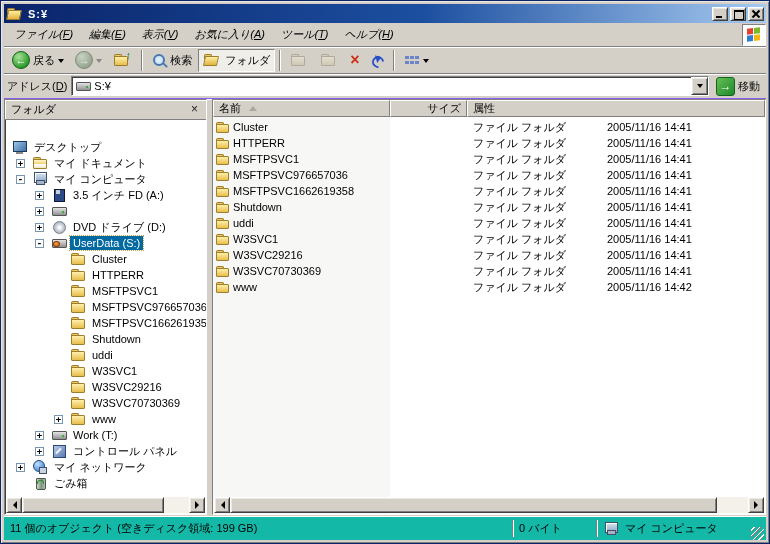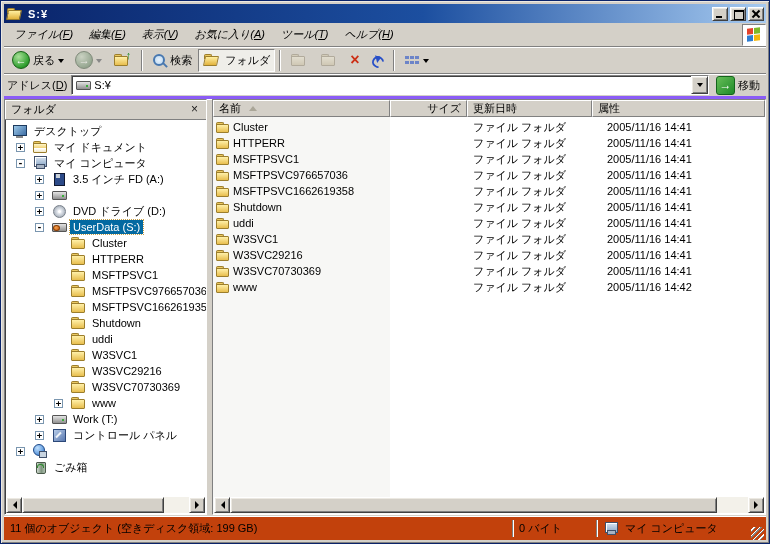"アドレス(D)" .addressbar { border-bottom: 3px solid #8b5cf6 -> 1px solid #8b5cf6 }
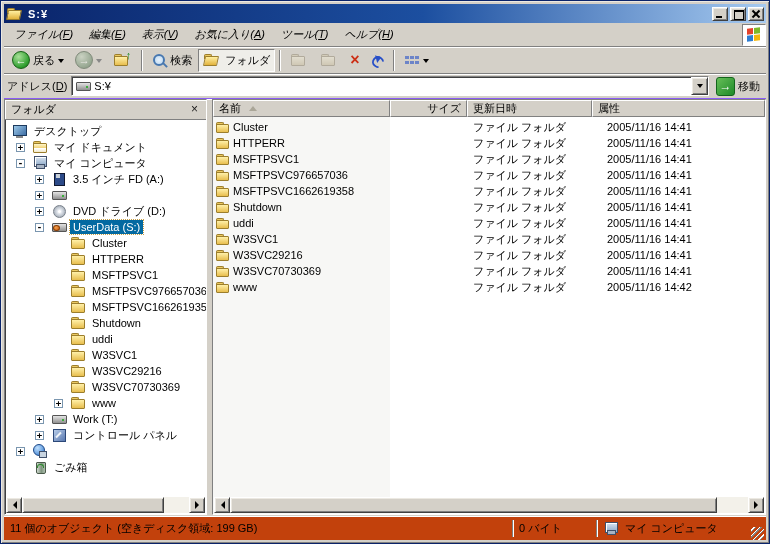"更新日時" span.hcell { html: <span>更新日時</span> -> none }
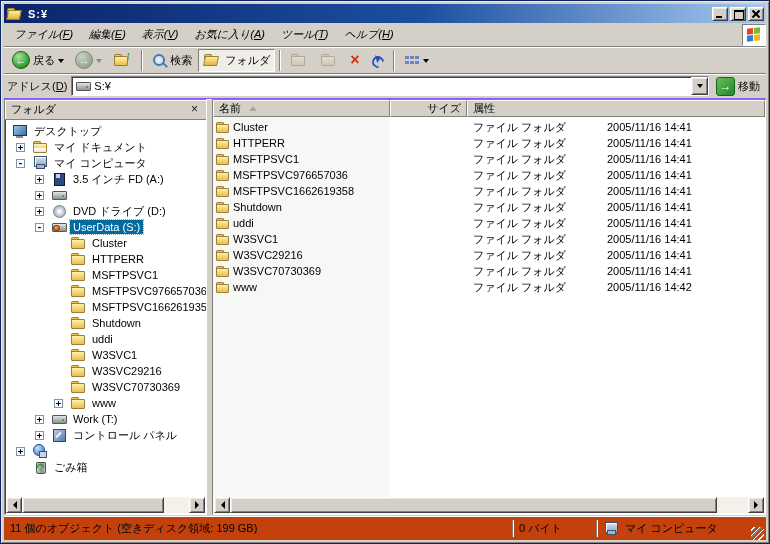"デスクトップ" .tree { padding-top: 3px -> 19px }
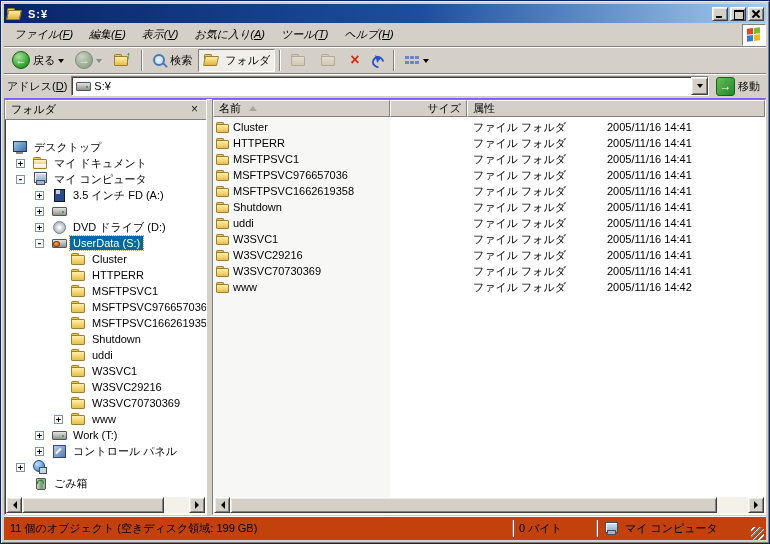"マイ ネットワーク" span.lbl { html: none -> <span>マイ ネットワーク</span> }
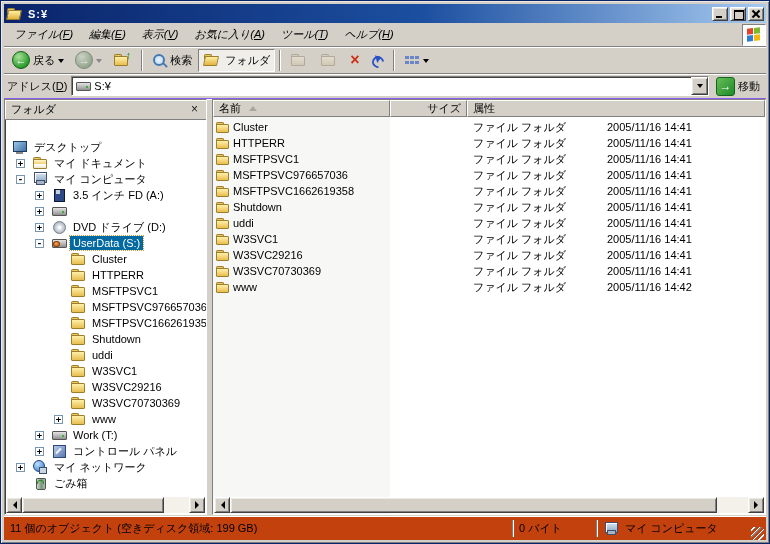"11 個のオブジェクト (空きディスク領域: 199 GB)" .statusbar { background: #c2410c -> #14b8a6 }
